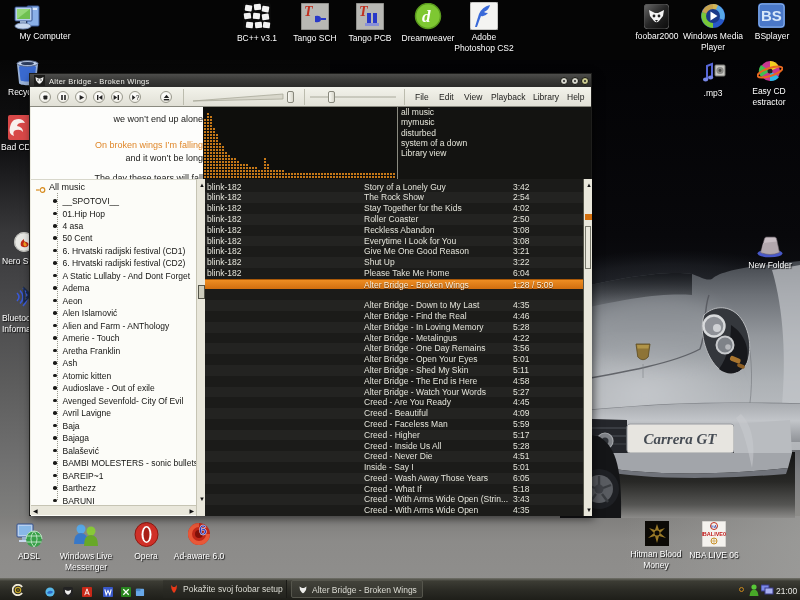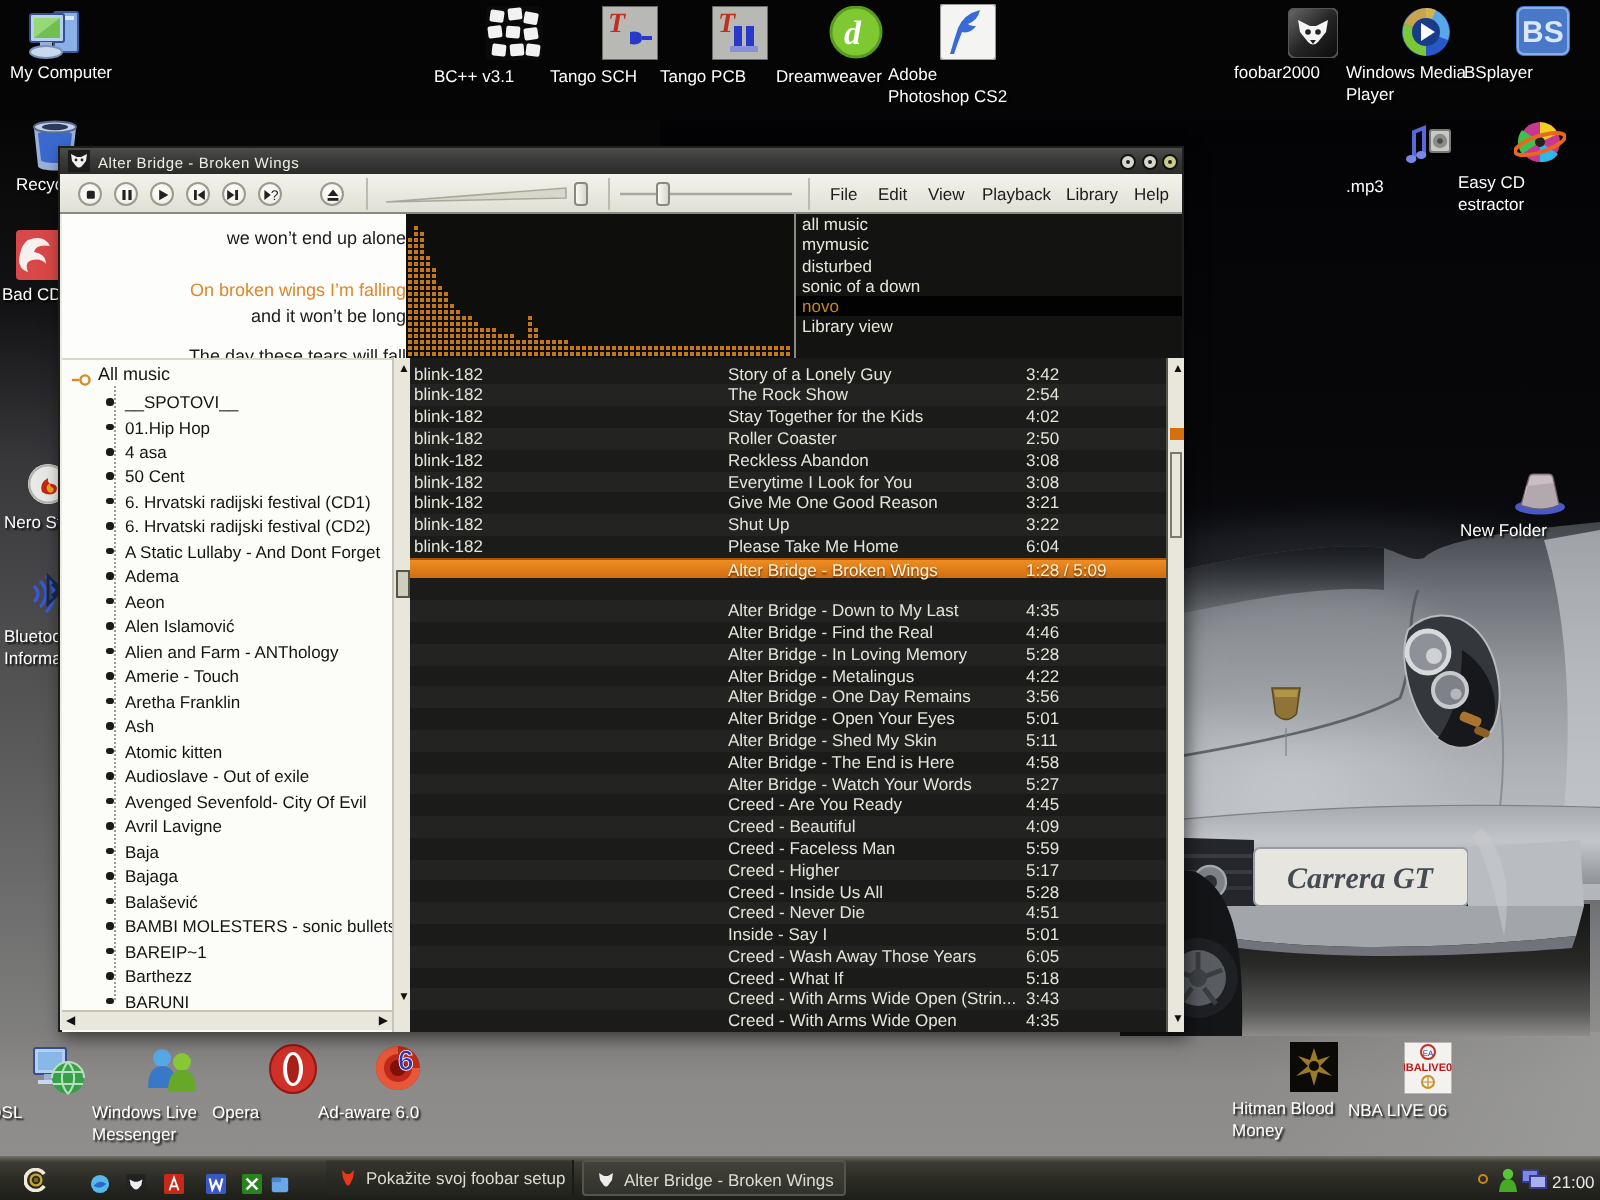"My Computer" .lbl { text-align: left -> center }
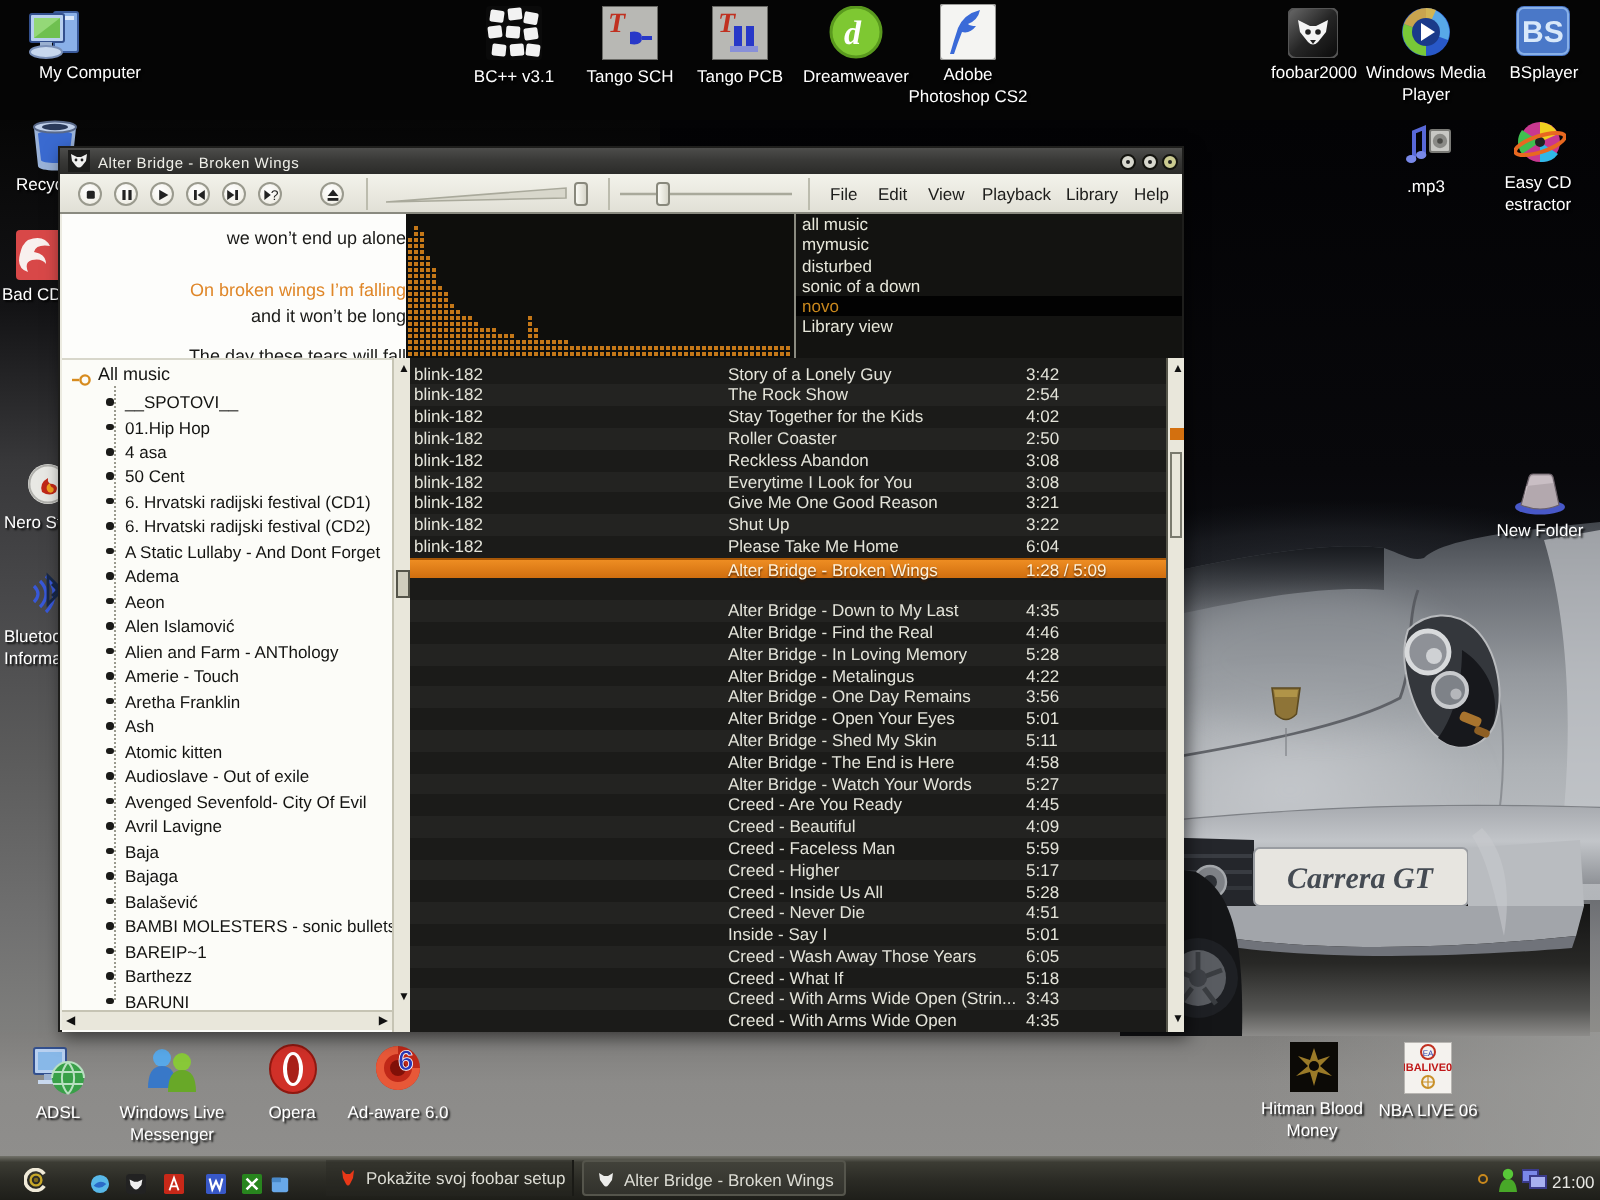"sonic of a down" div.sr { text: sonic -> system }
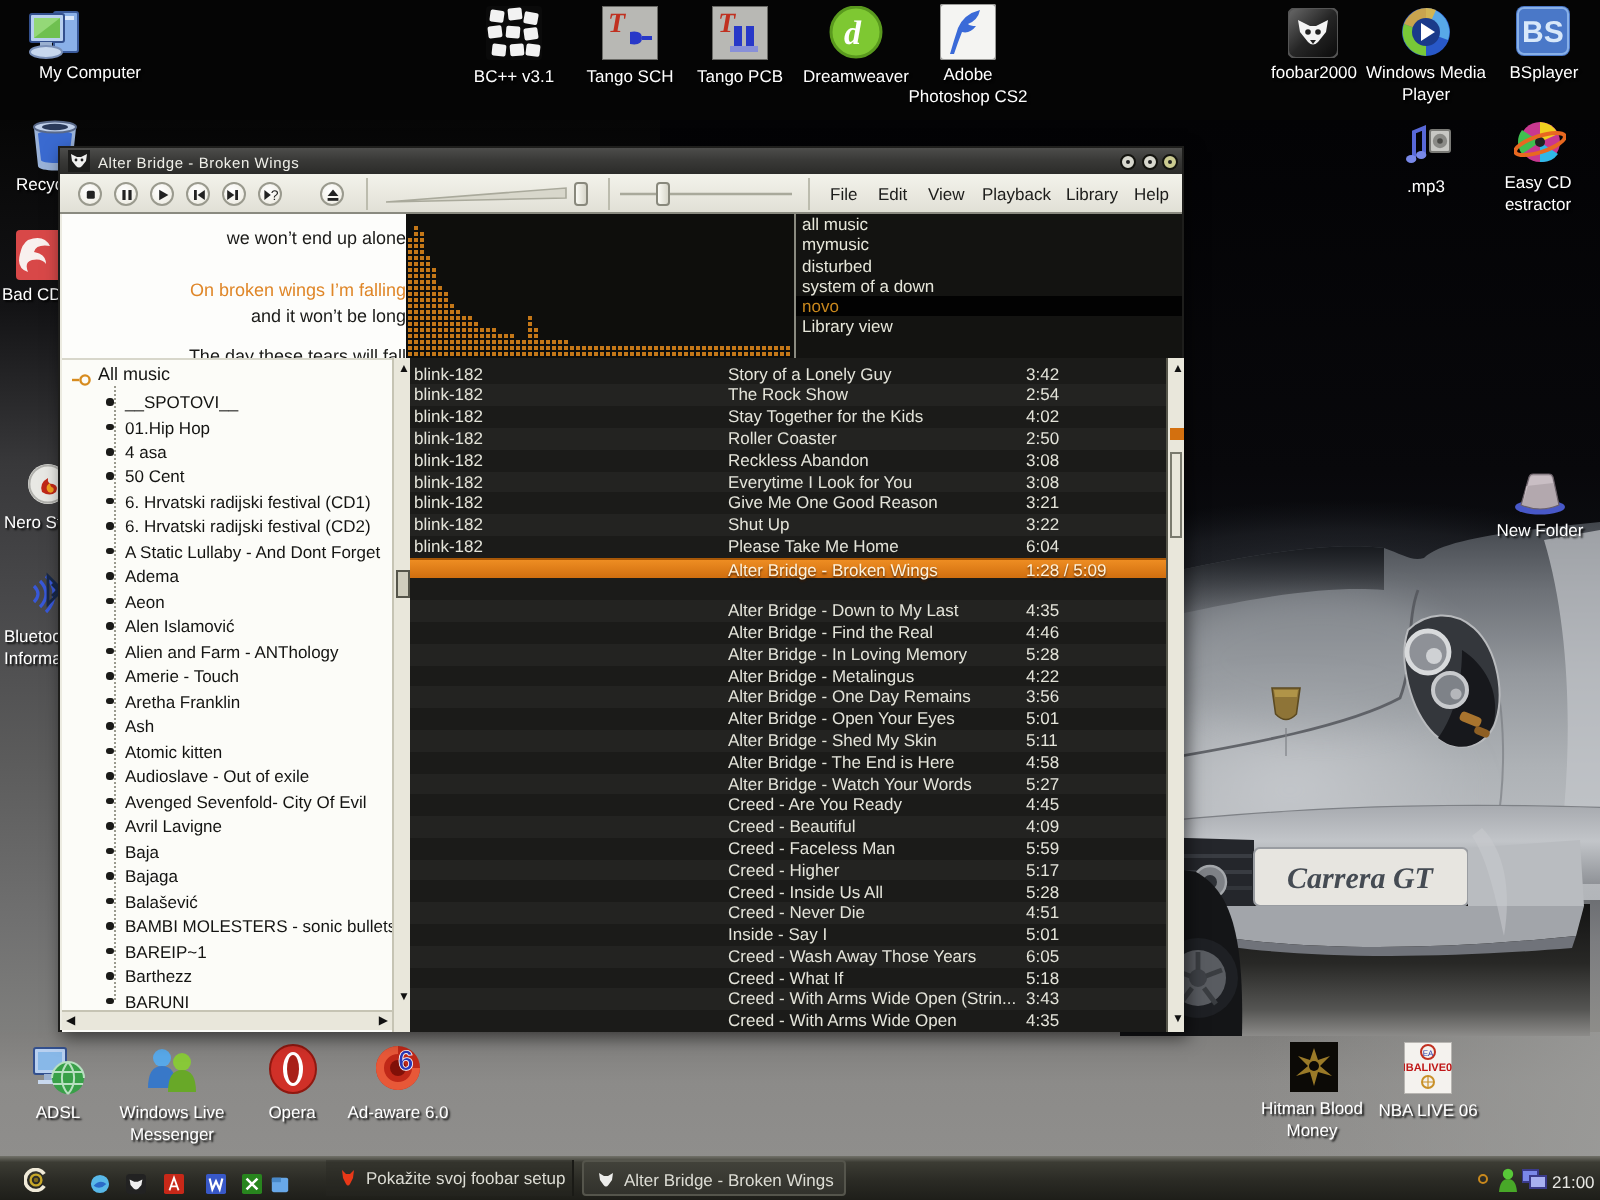"novo" div.sr { html: <div>novo</div> -> none }
